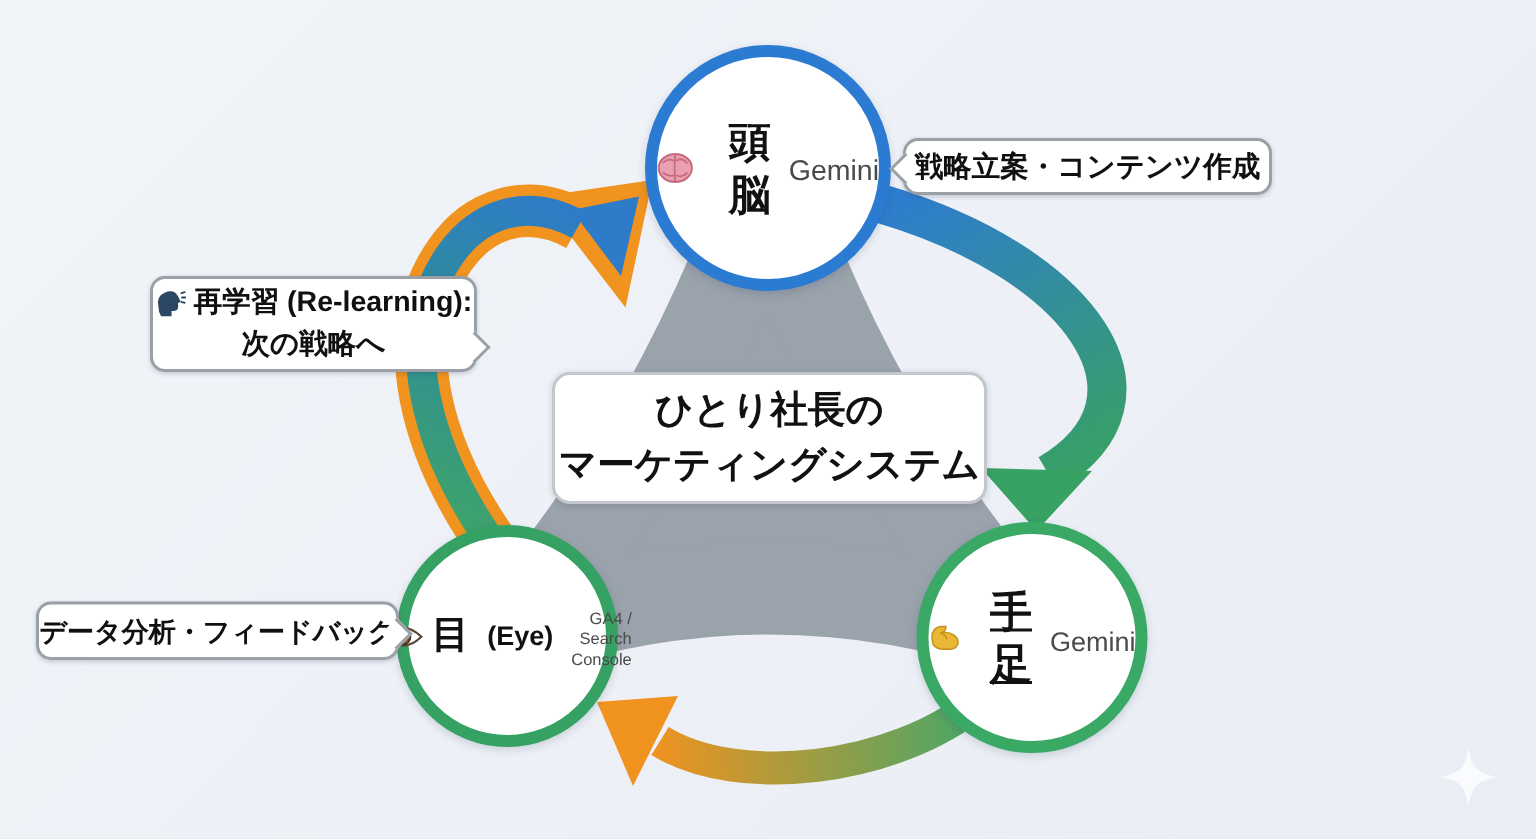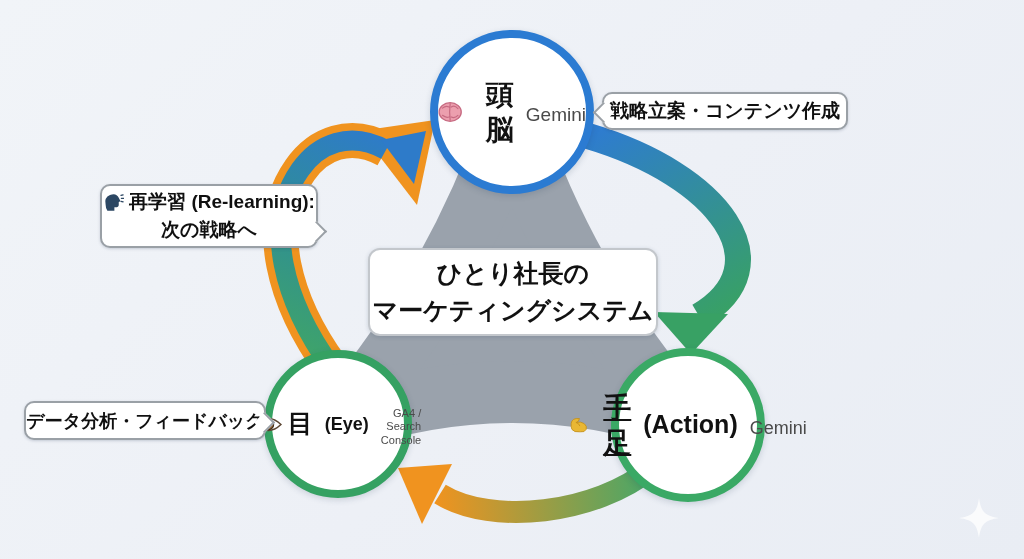"(Action)" div.node-sub { html: <div>(Action)</div> -> none }
